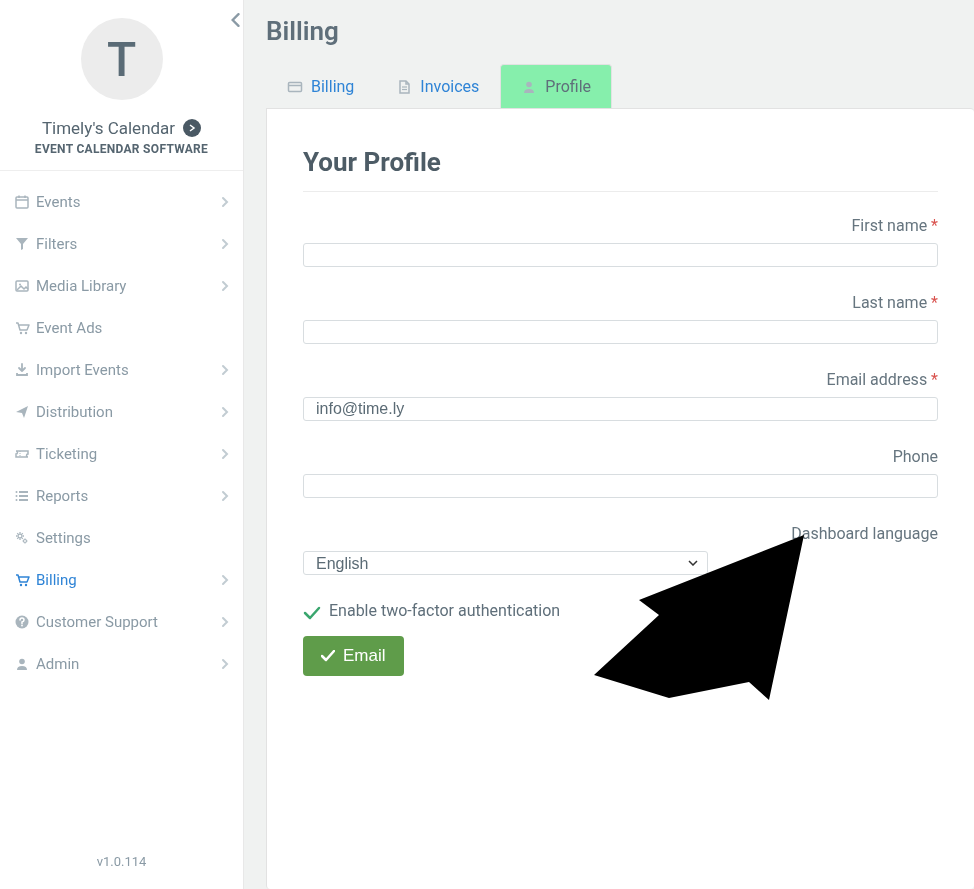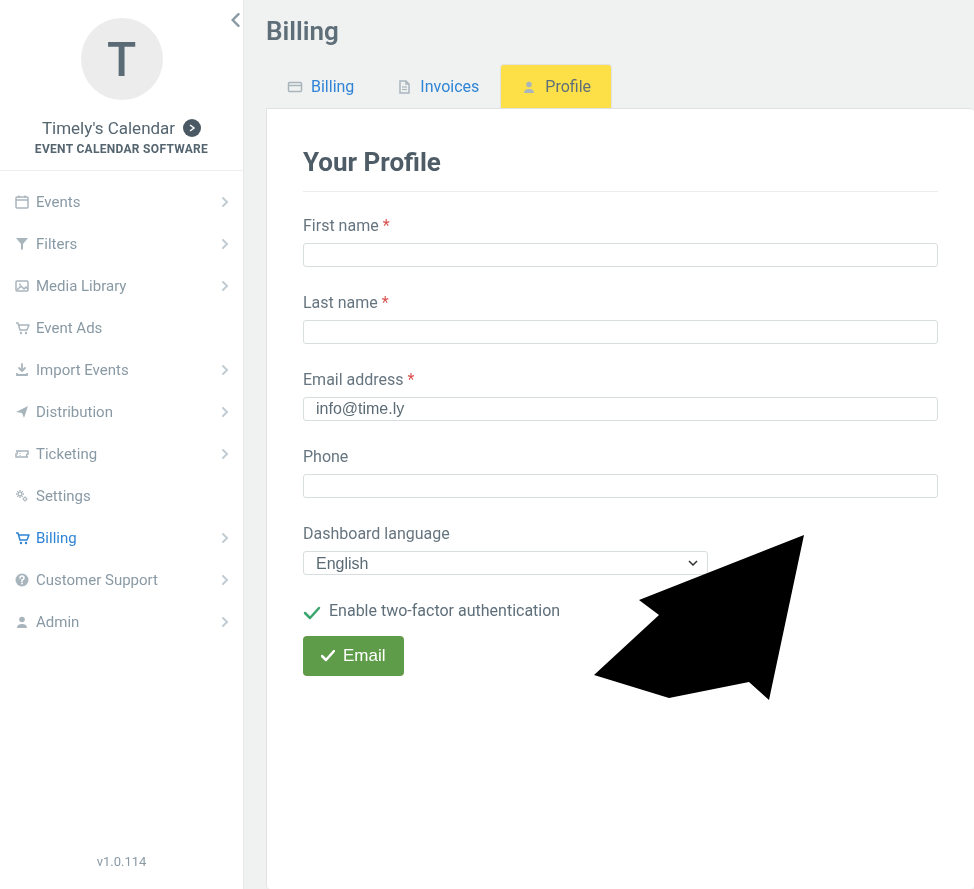"Profile" .tab.active { background: #fde047 -> #86efac }
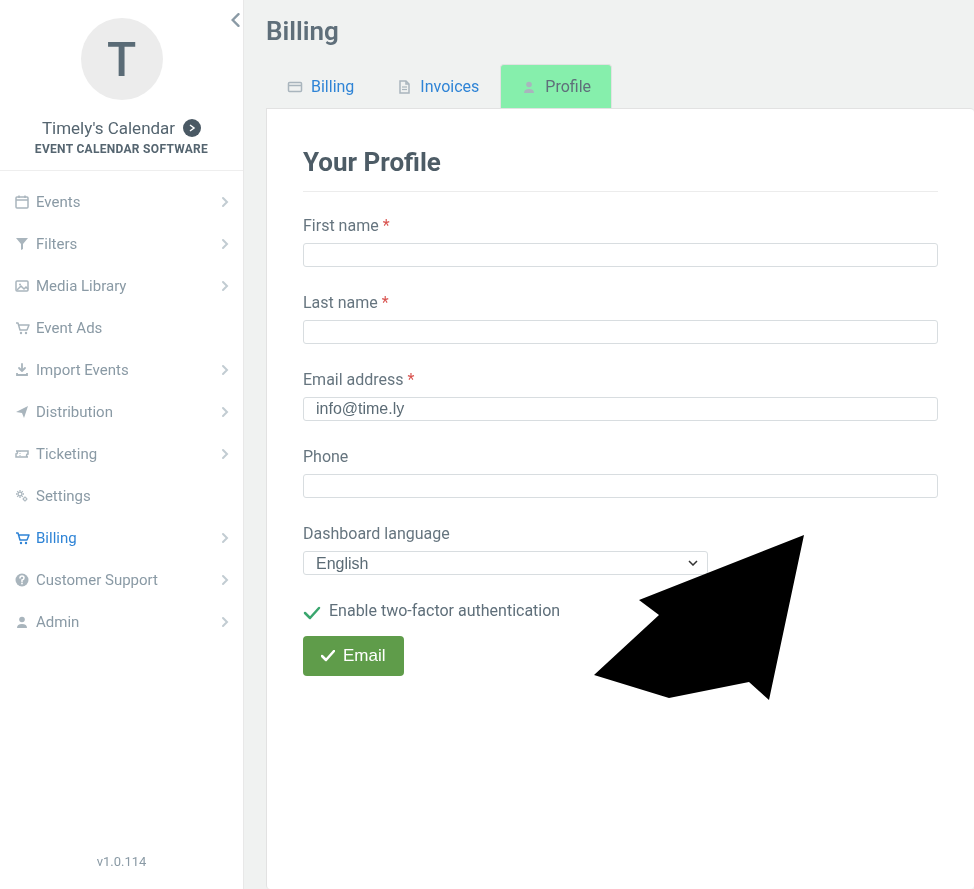"First name *" .field-label { text-align: none -> right }
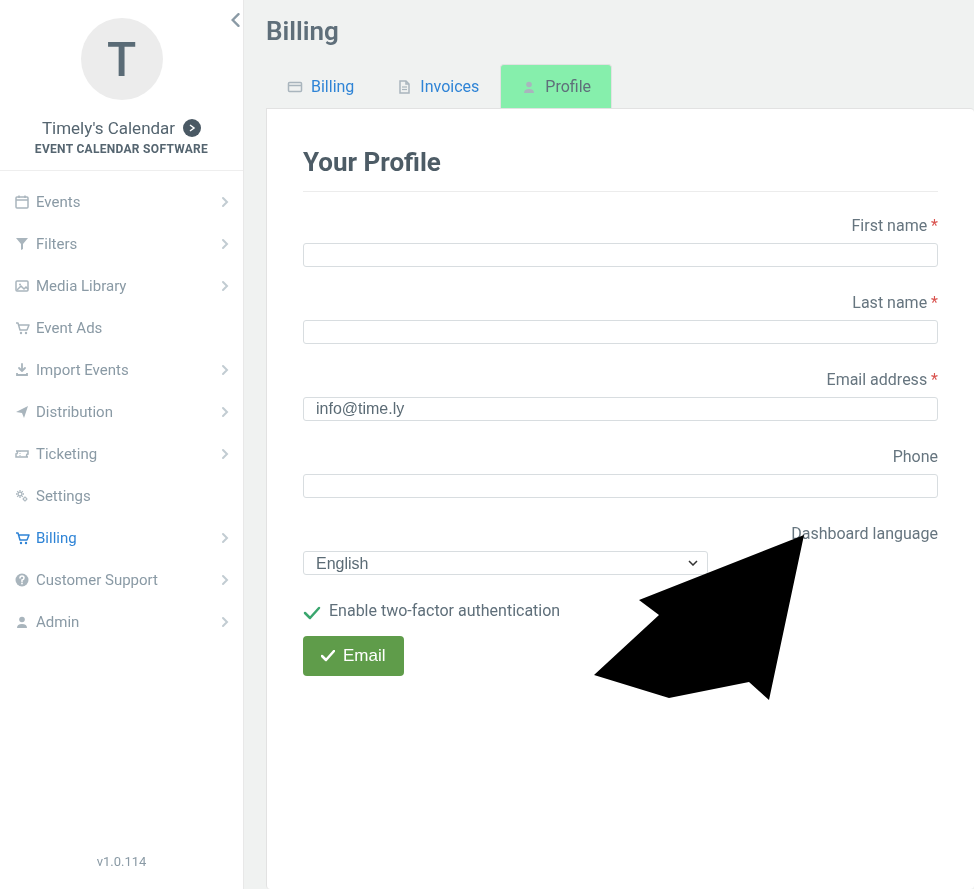"Reports" div.nav-item { html: none -> <div> <span> <svg> <line></line> <line></line> <line></line> <circle></circle> <circle></circle> <circle></circle> </svg> </span> <span>Reports</span> <span> <svg> <path></path> </svg> </span> </div> }
